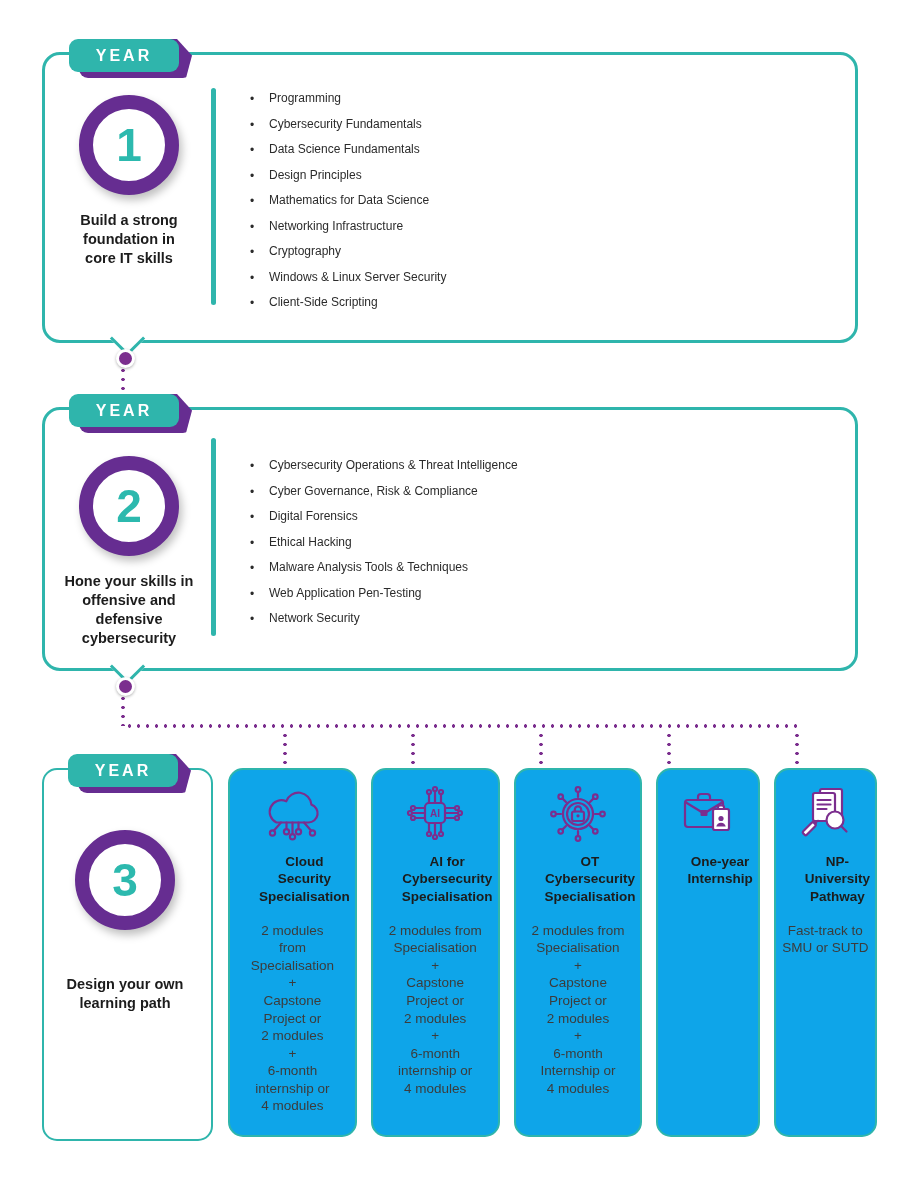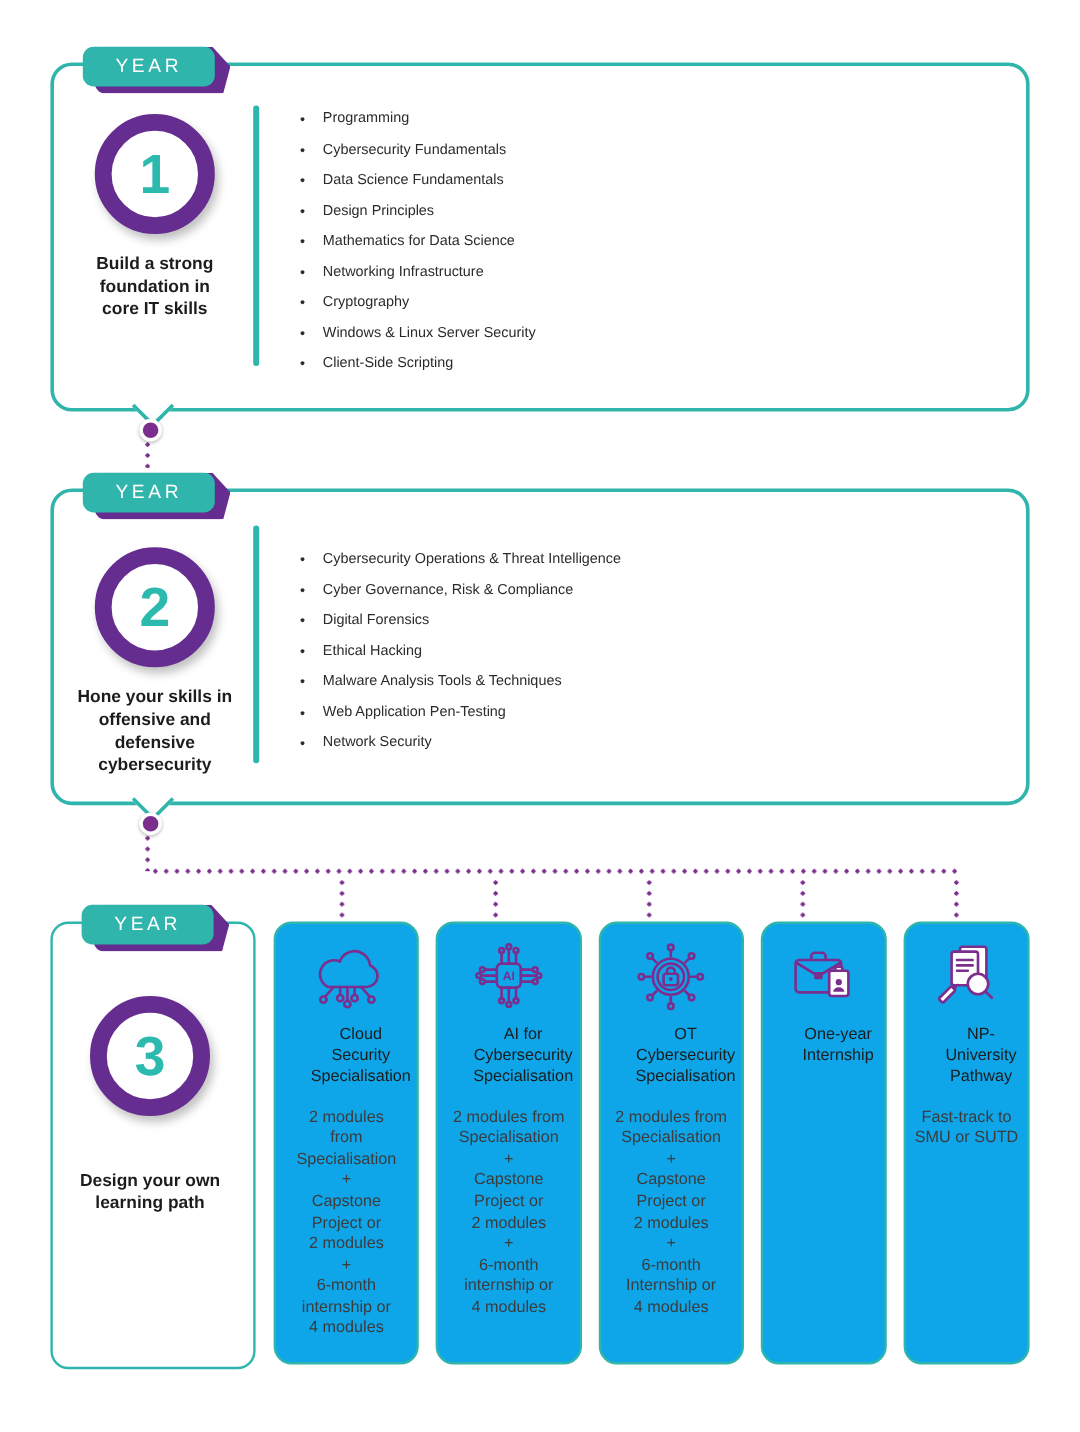"YEAR" .year-tab-face { font-weight: normal -> bold }
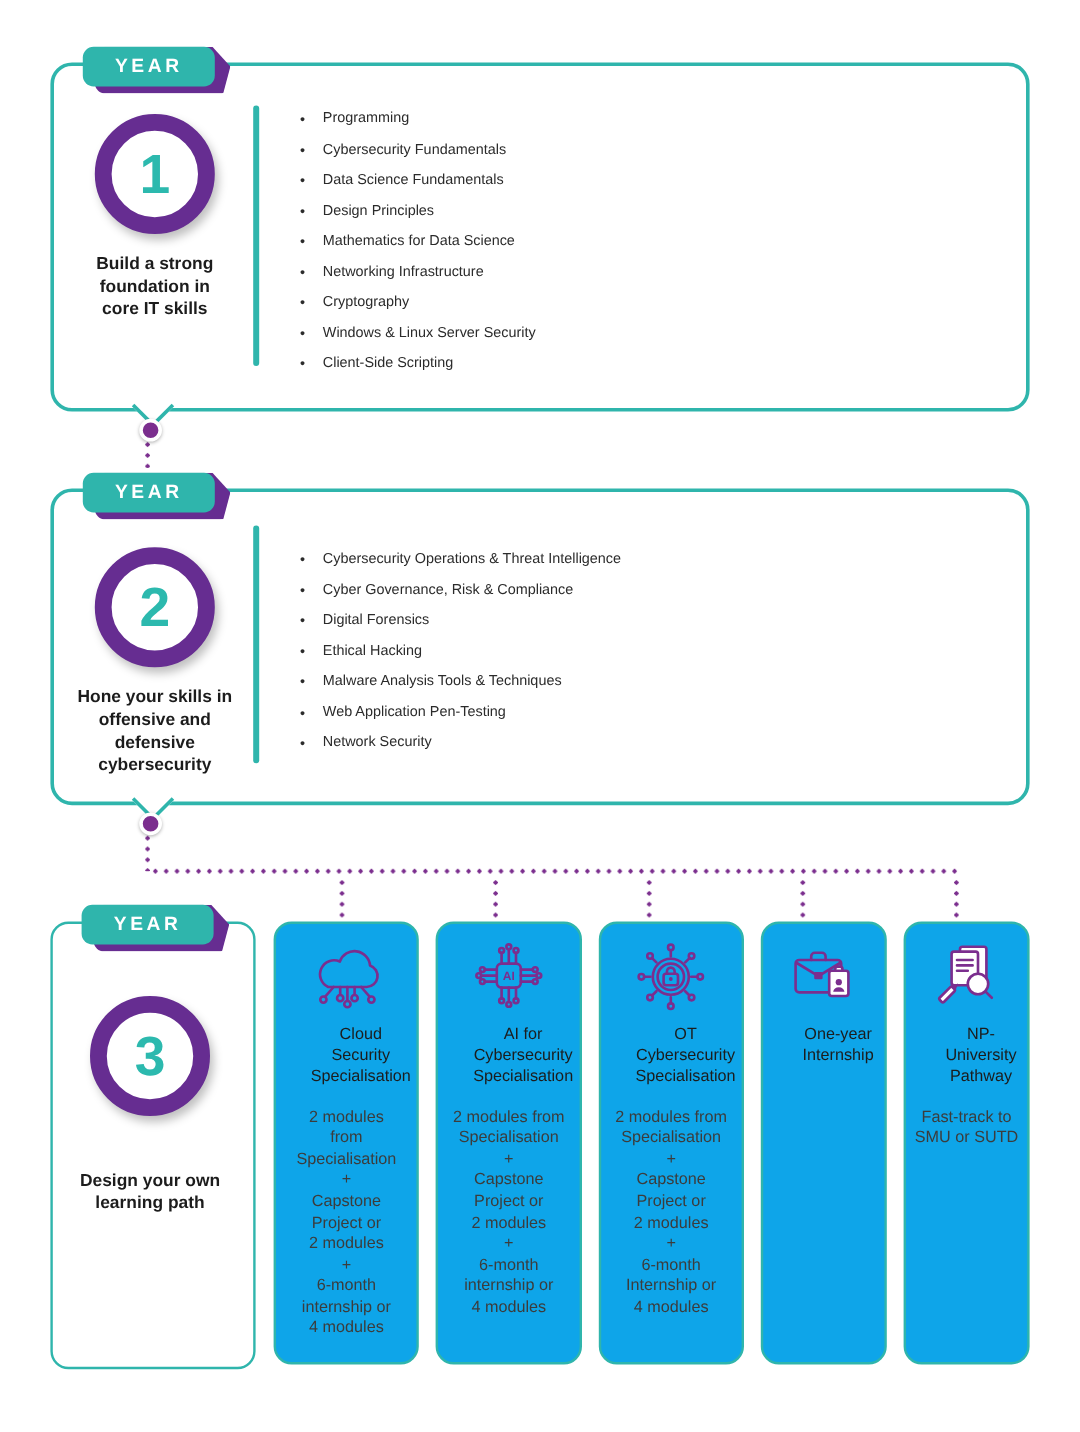"Cloud" .card-title { font-weight: normal -> bold }
